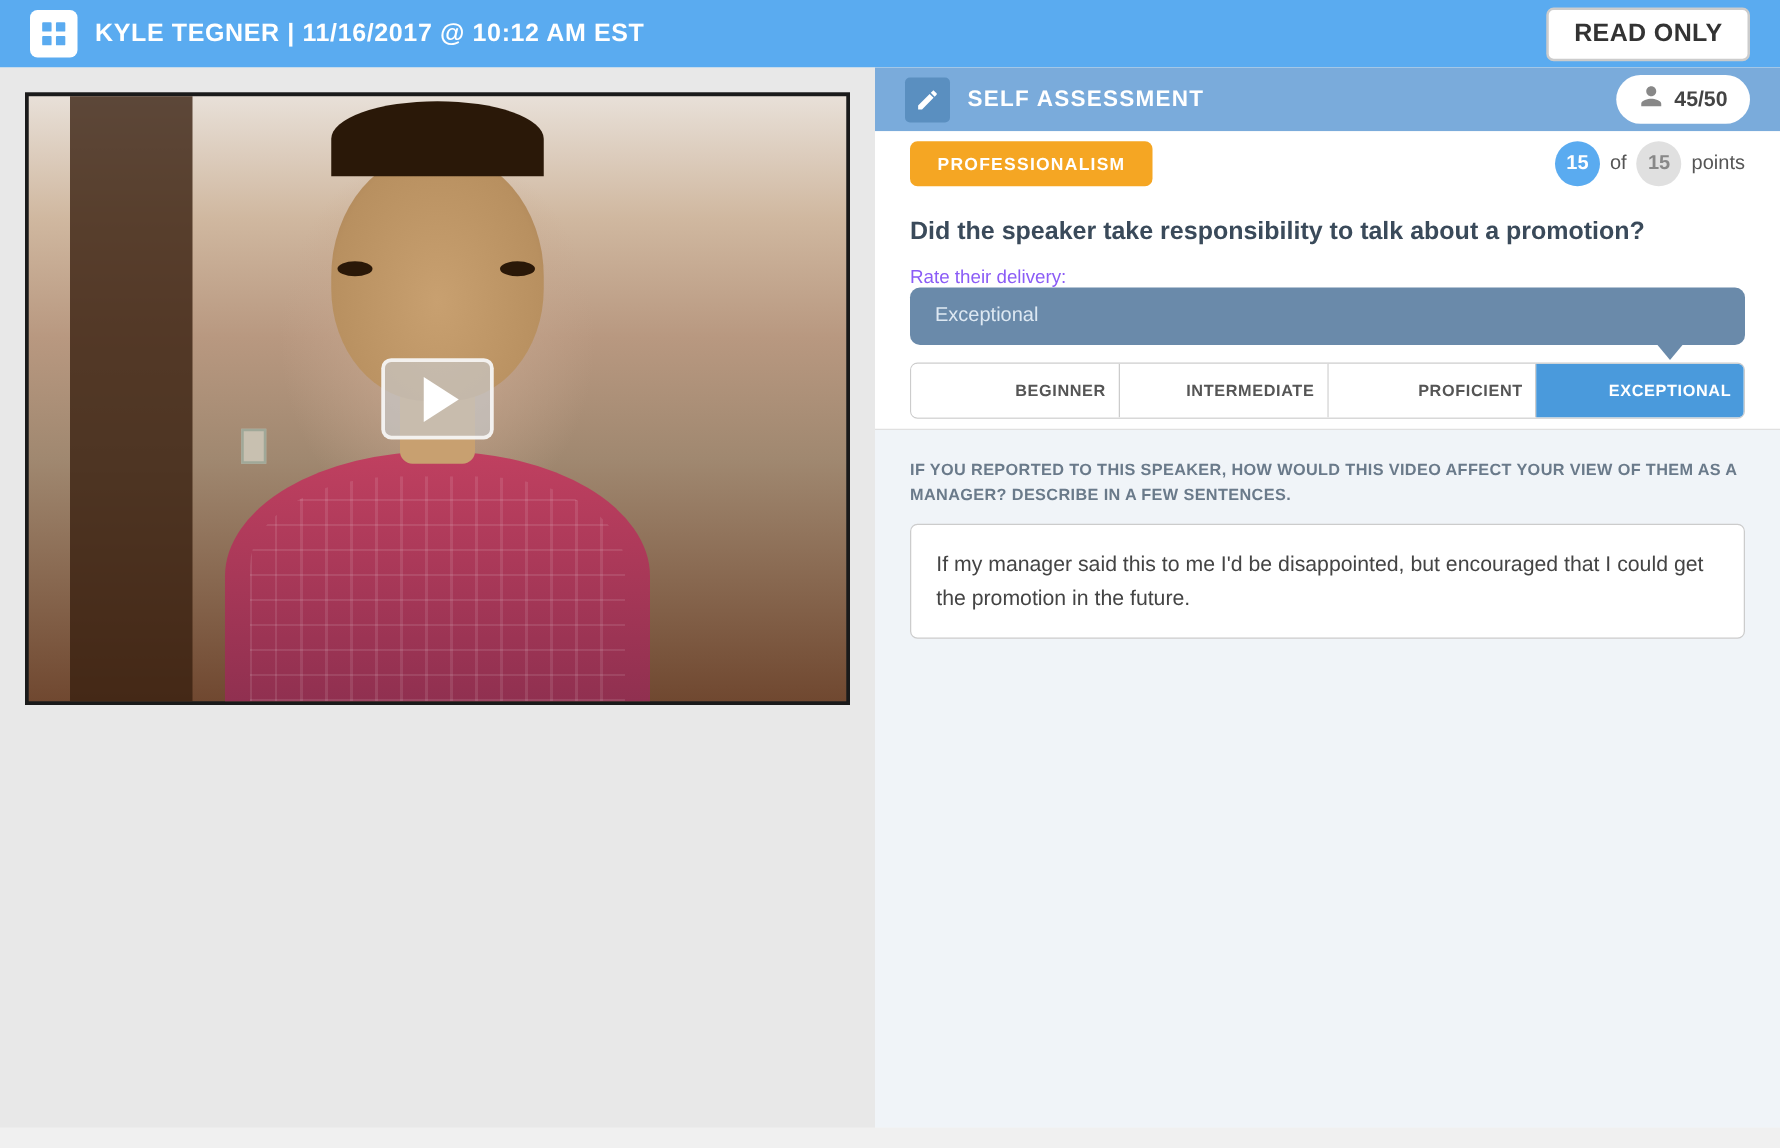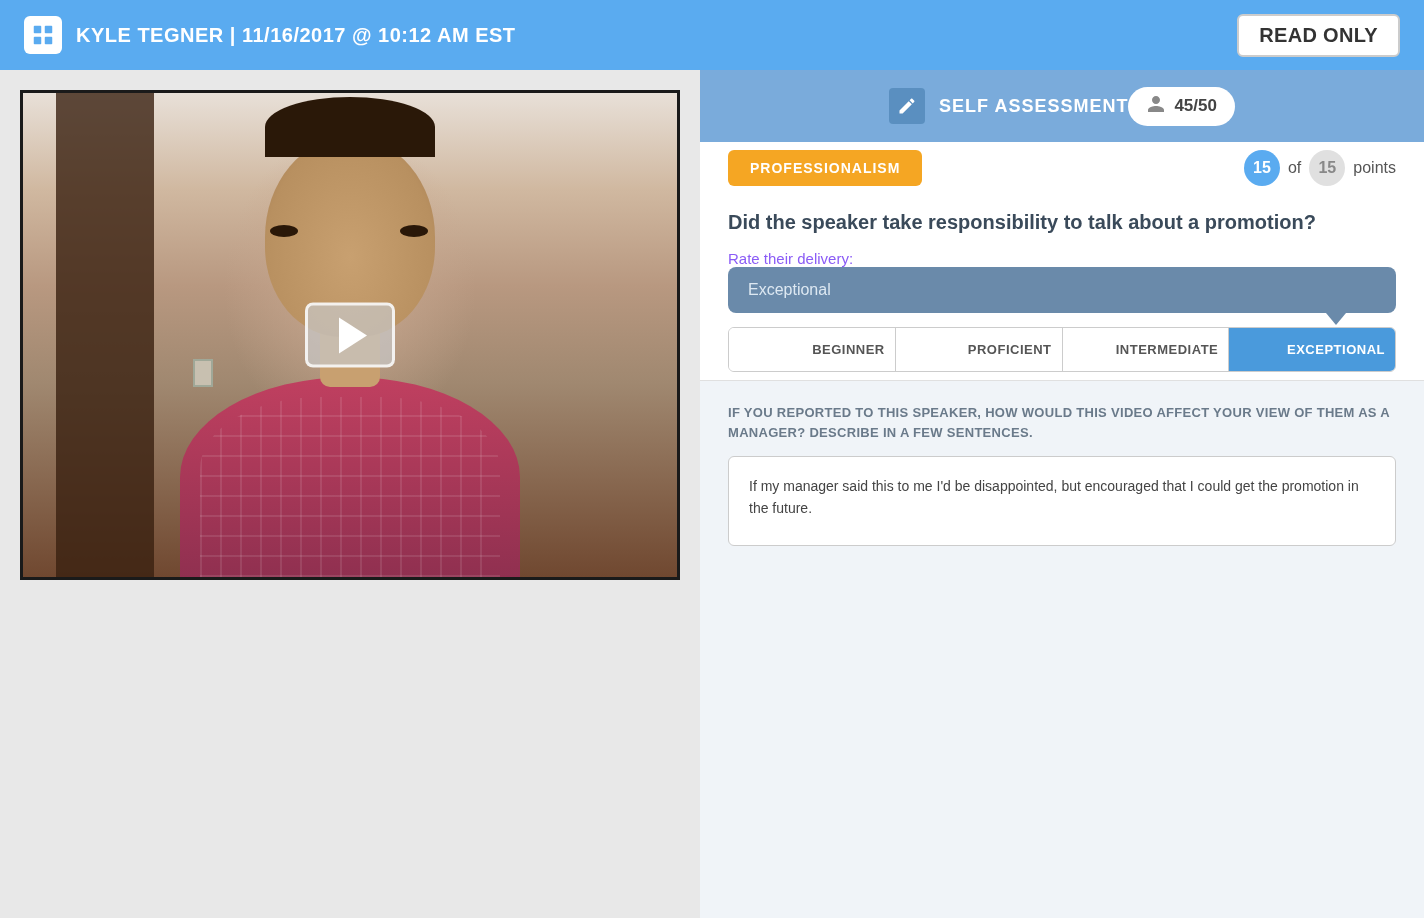"KYLE TEGNER | 11/16/2017 @" .header { height: 70px -> 54px }
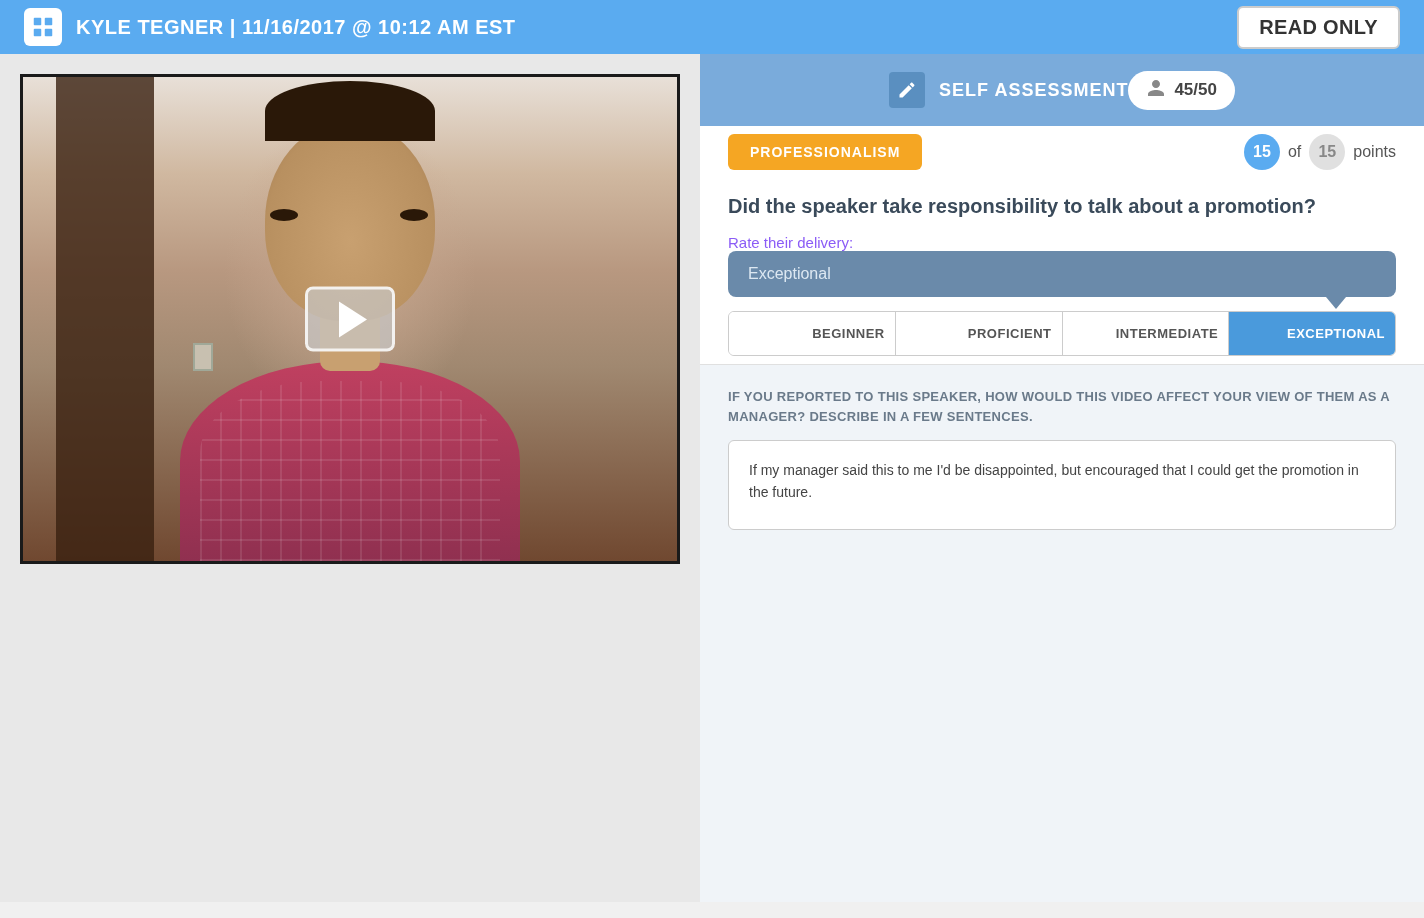"SELF ASSESSMENT" .assessment-header { height: 72px -> 51px; justify-content: center -> space-between }
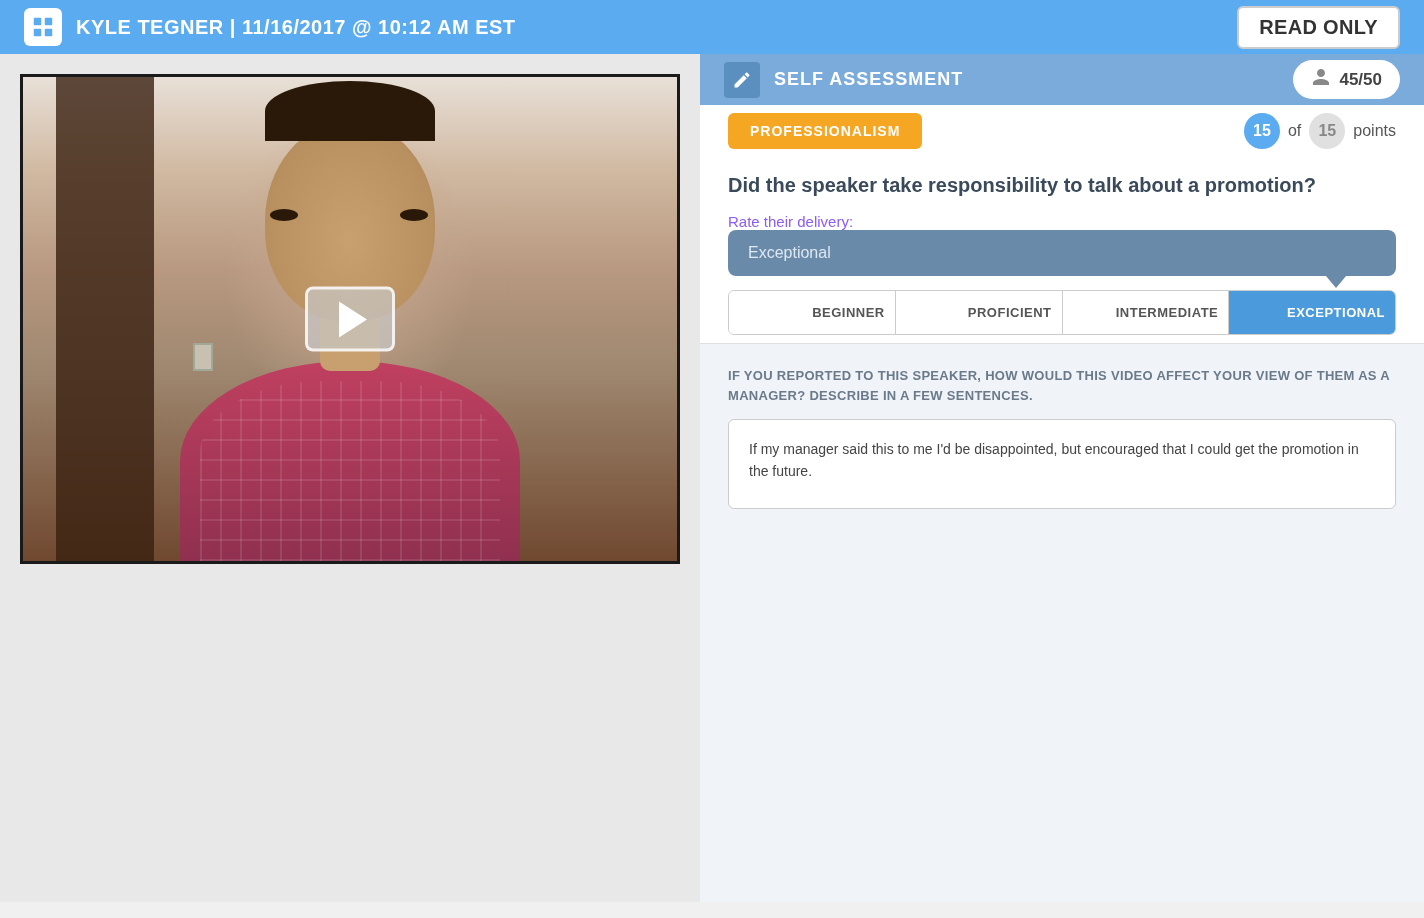"PROFICIENT" button.rating-btn { order: before "INTERMEDIATE" -> after "INTERMEDIATE" }
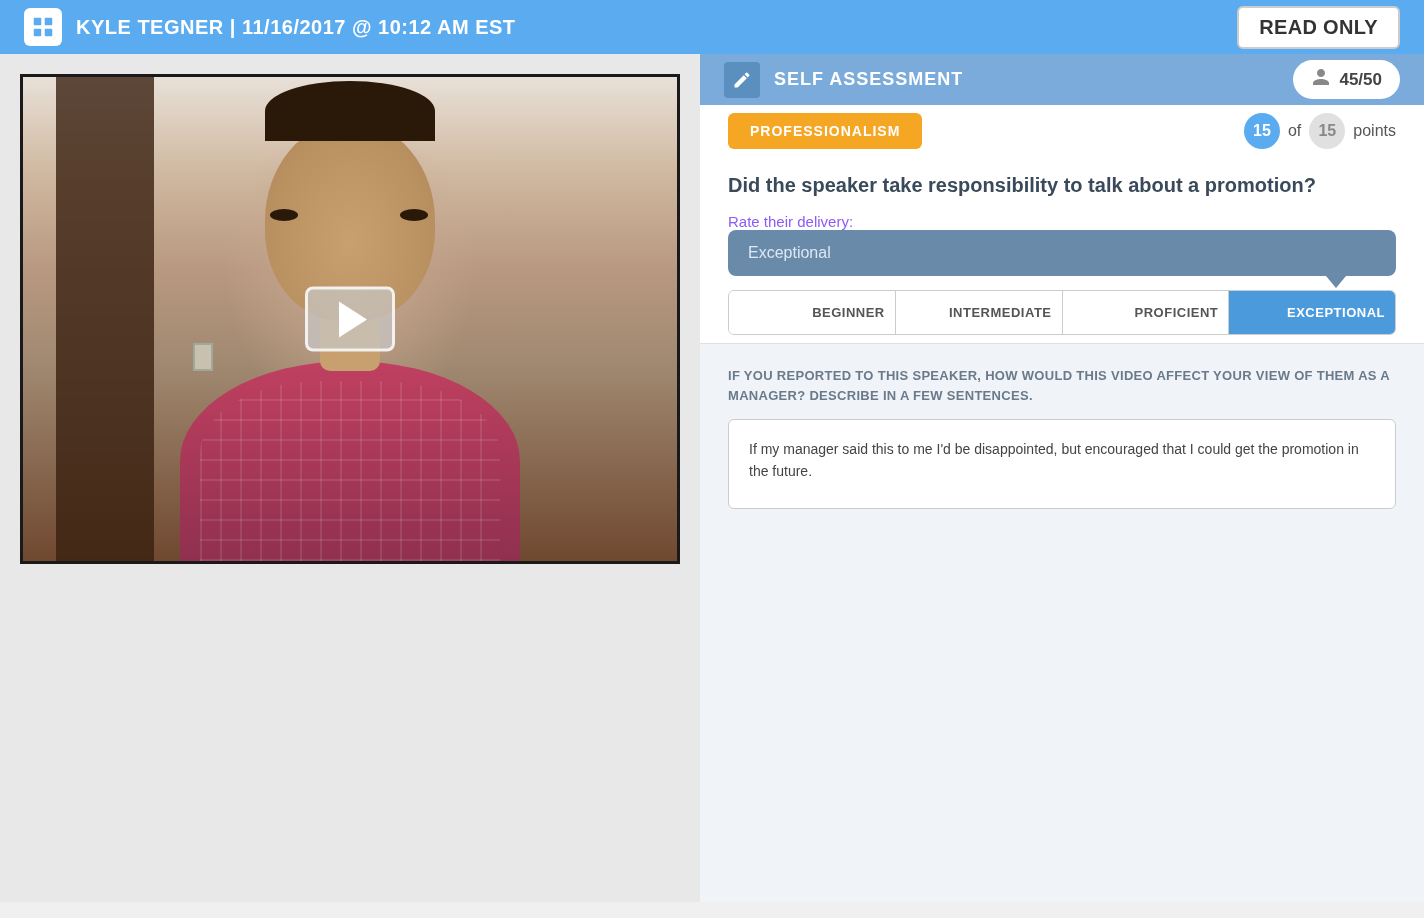"If my manager said this" .response-box { font-size: 14px -> 17px }
